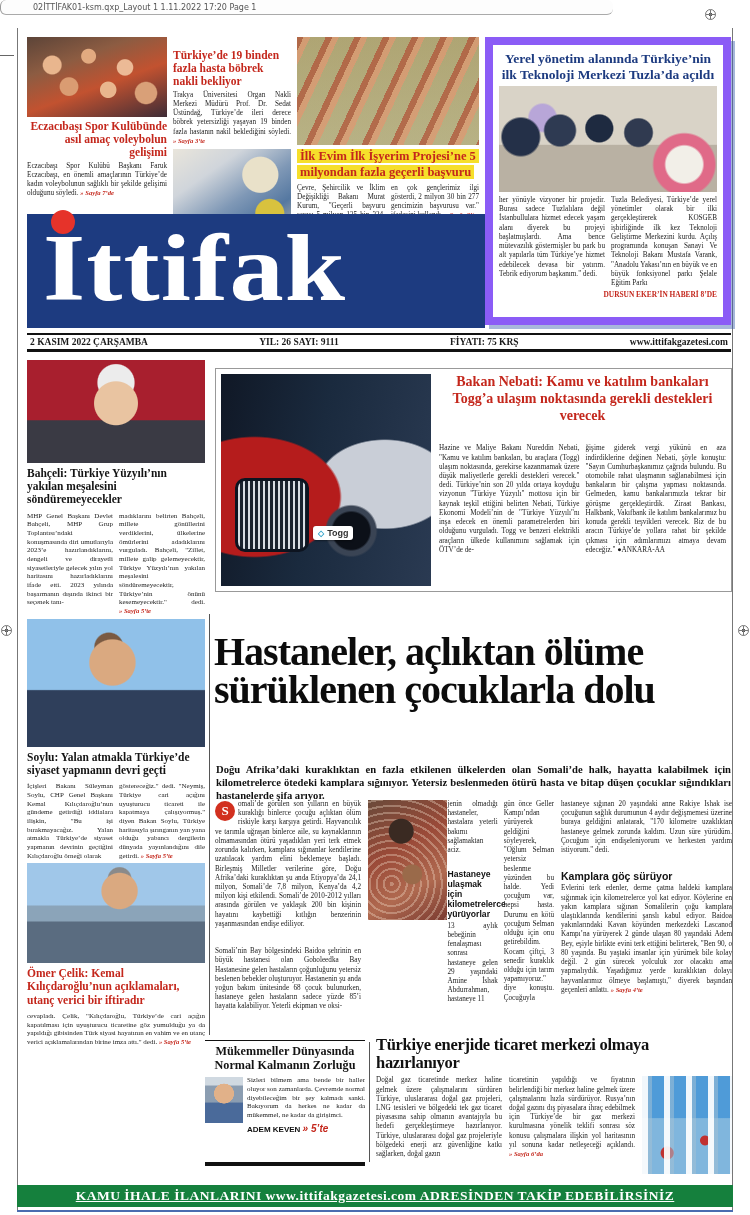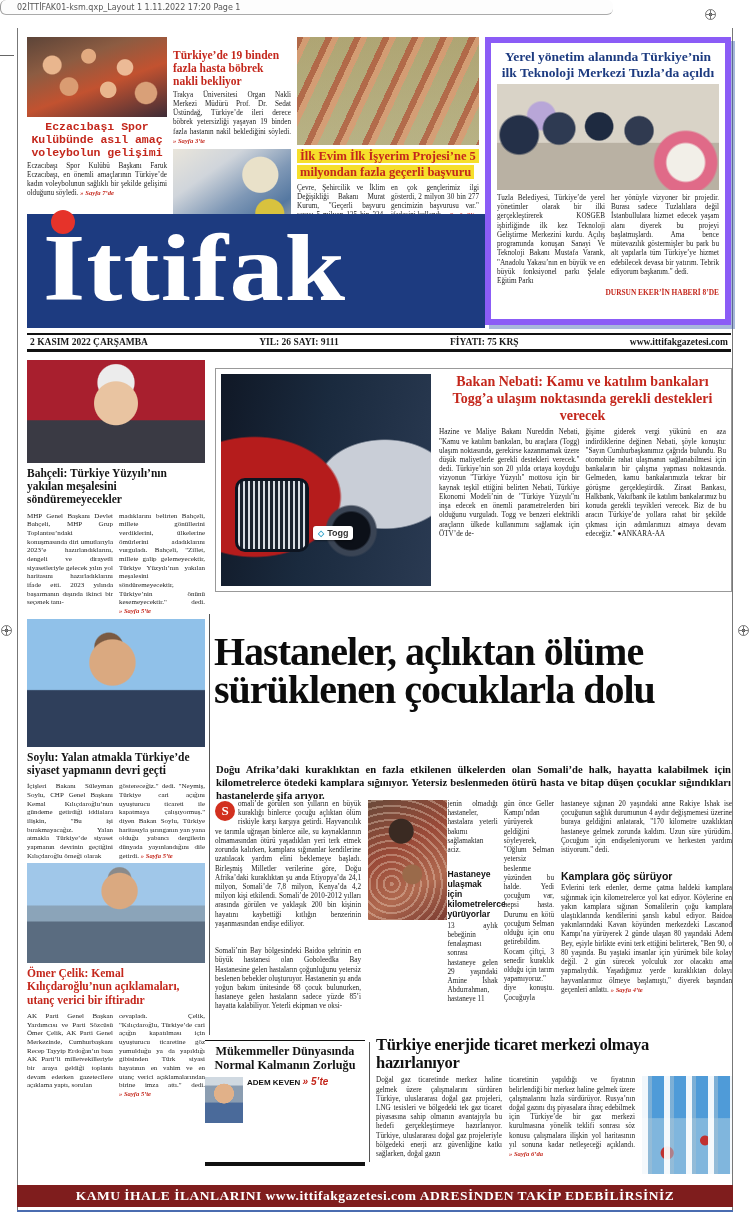"02İTTİFAK01-ksm.qxp_Layout 1 1.11.2022" .proofbar { padding: 3px 0 0 16px -> 3px 0 0 32px }
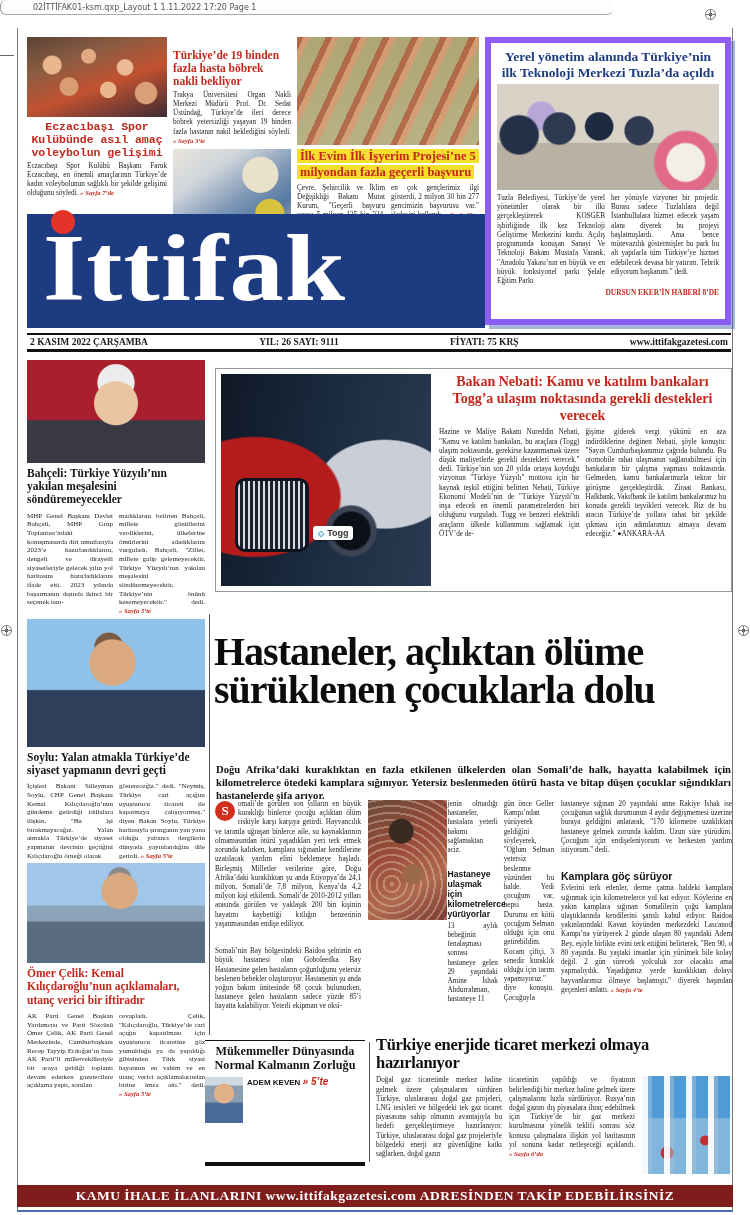"Yerel yönetim alanında Türkiye’nin ilk" .techbox { border: 6px solid #8b5cf6 -> 8px solid #8b5cf6 }
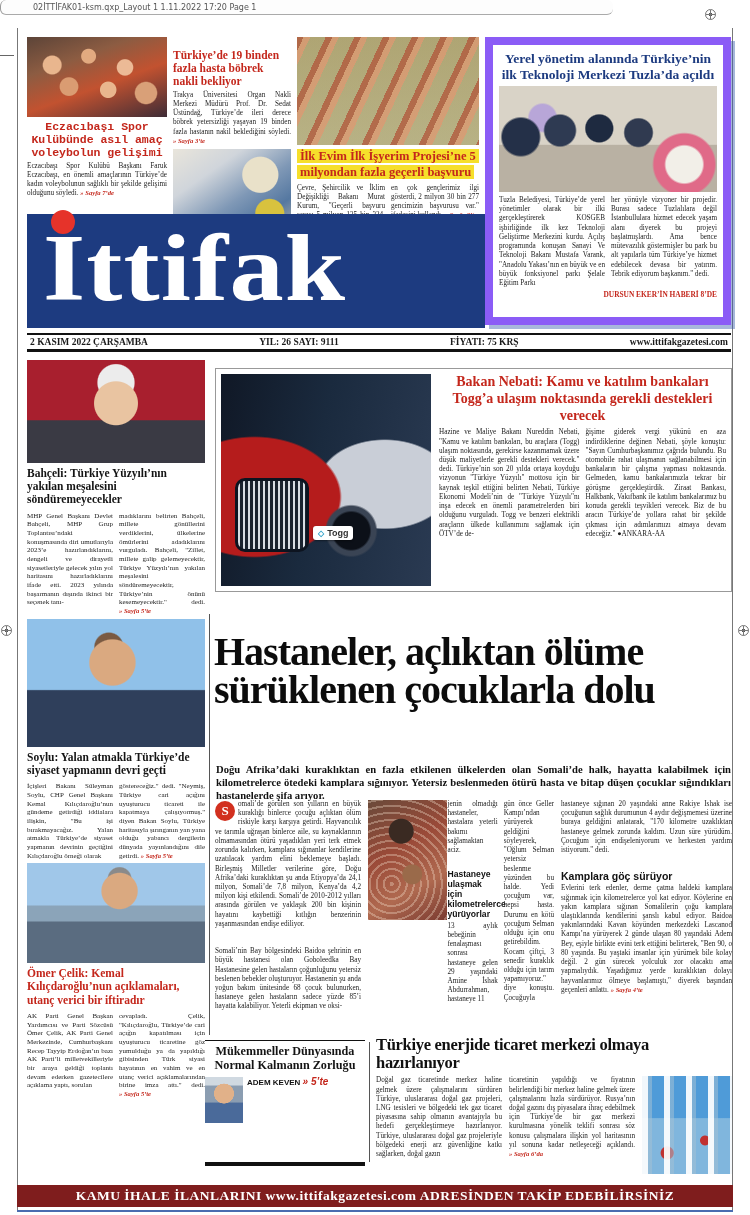"Eczacıbaşı Spor Kulübünde asıl amaç" .story-vb h2 { font-family: Liberation Mono, monospace -> none; text-align: center -> right }
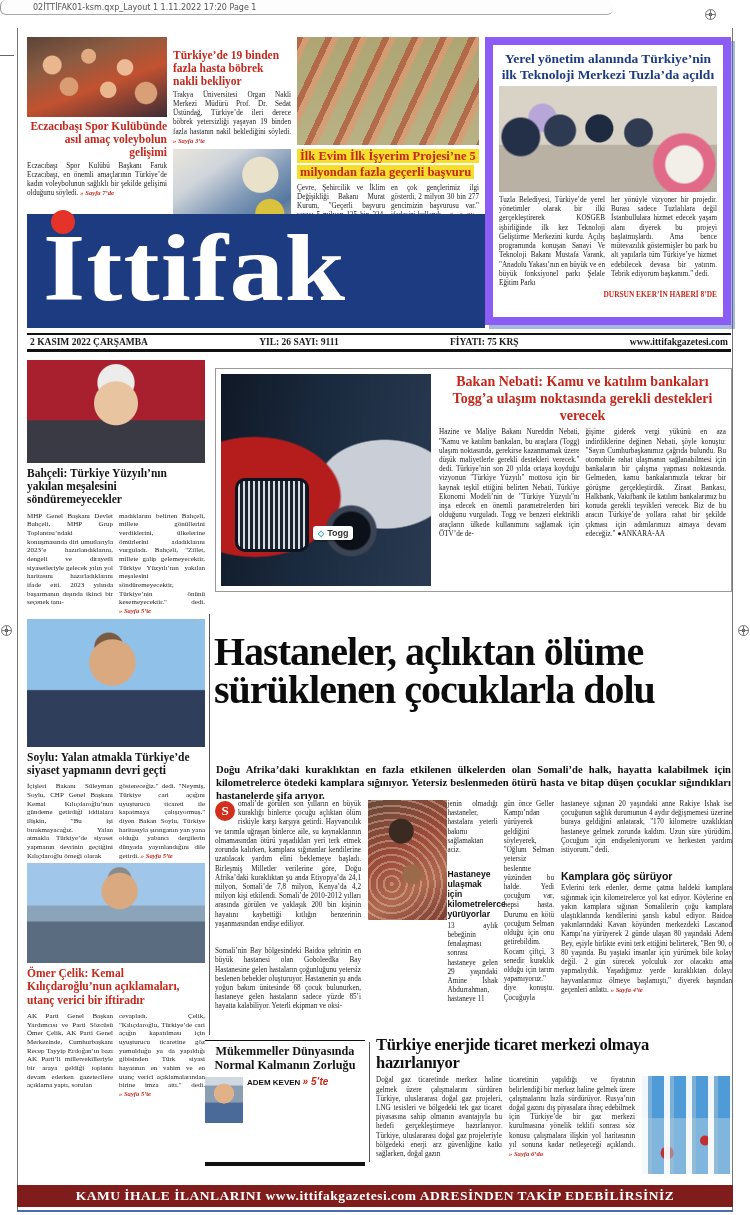"Tuzla Belediyesi, Türkiye’de yerel" div.body-txt { order: before "her yönüyle vizyoner bir projedir." -> after "her yönüyle vizyoner bir projedir." }
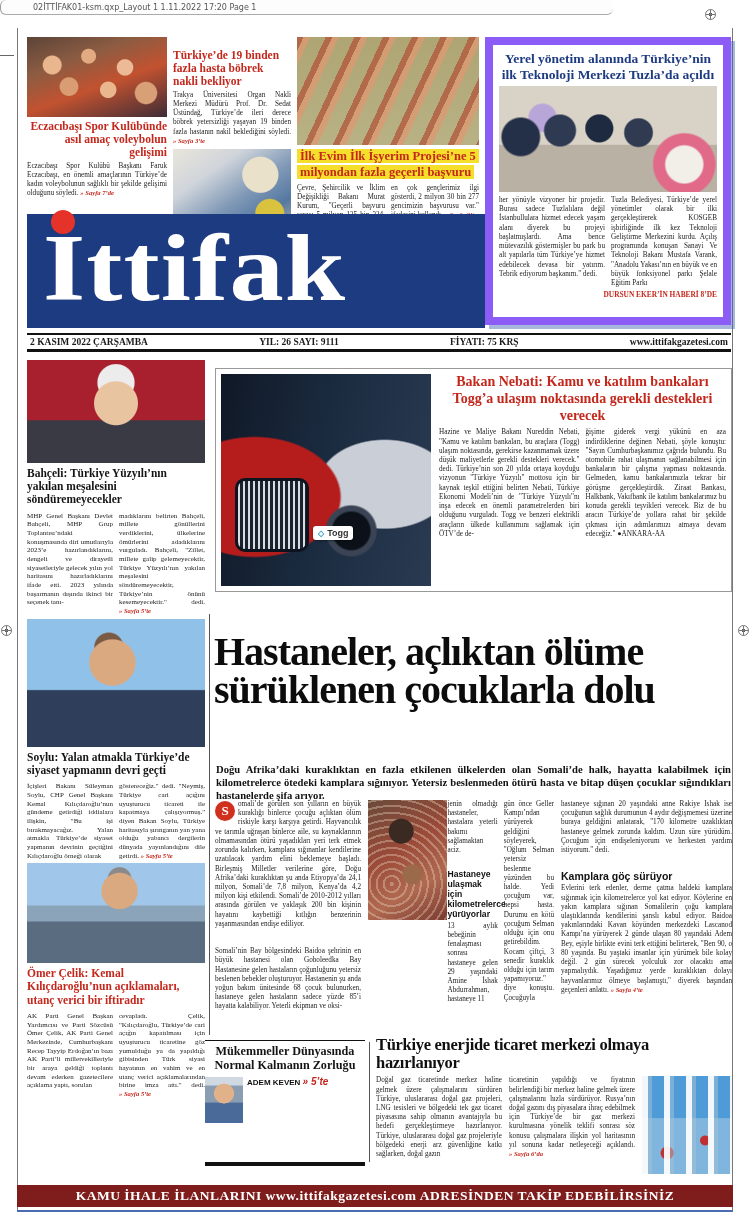"Bakan Nebati: Kamu ve katılım" .togg-right h2 { margin-bottom: 4px -> 20px }
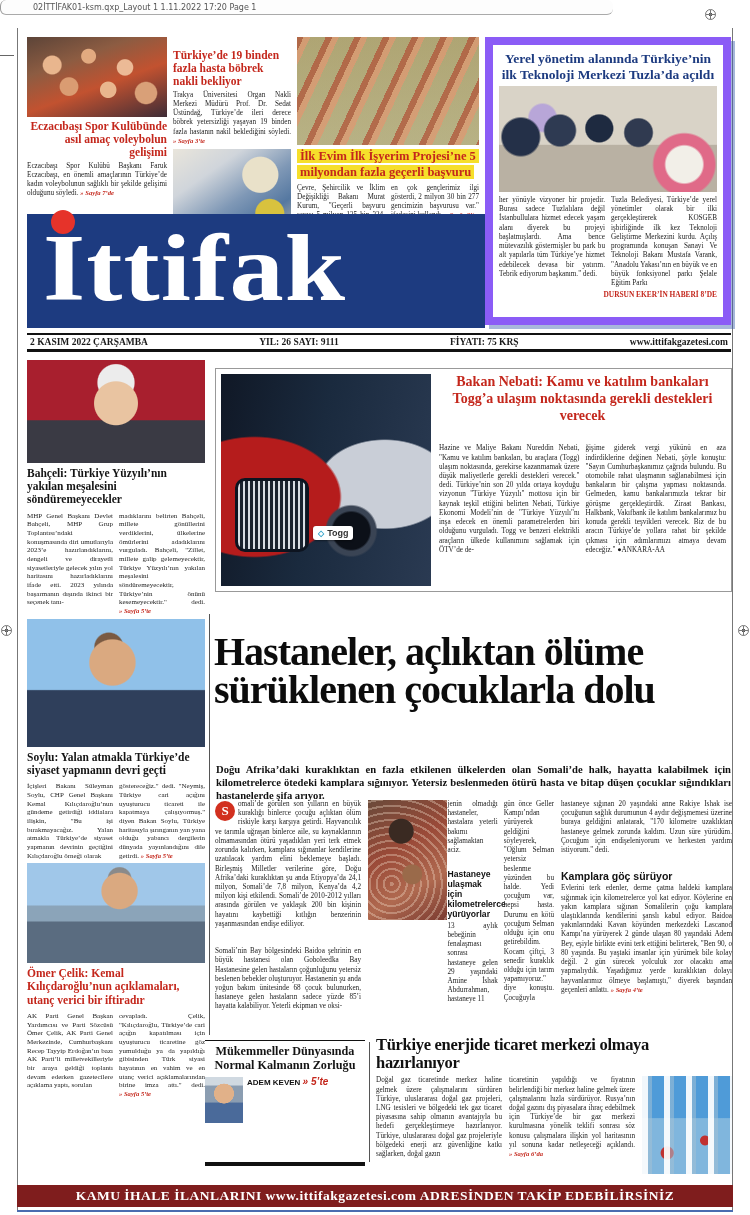"AK Parti Genel Başkan Yardımcısı" div.body-txt { html: <div>AK Parti Genel Başkan Yardımcısı ve Parti Sözcüsü Ömer Çelik, AK Parti Genel Merkezinde, Cumhurbaşkanı Recep Tayyip Erdoğan’ın bazı AK Parti’li milletvekilleriyle bir araya geldiği toplantı devam ederken gazetecilere açıklama yaptı, sorulan</div> -> none }
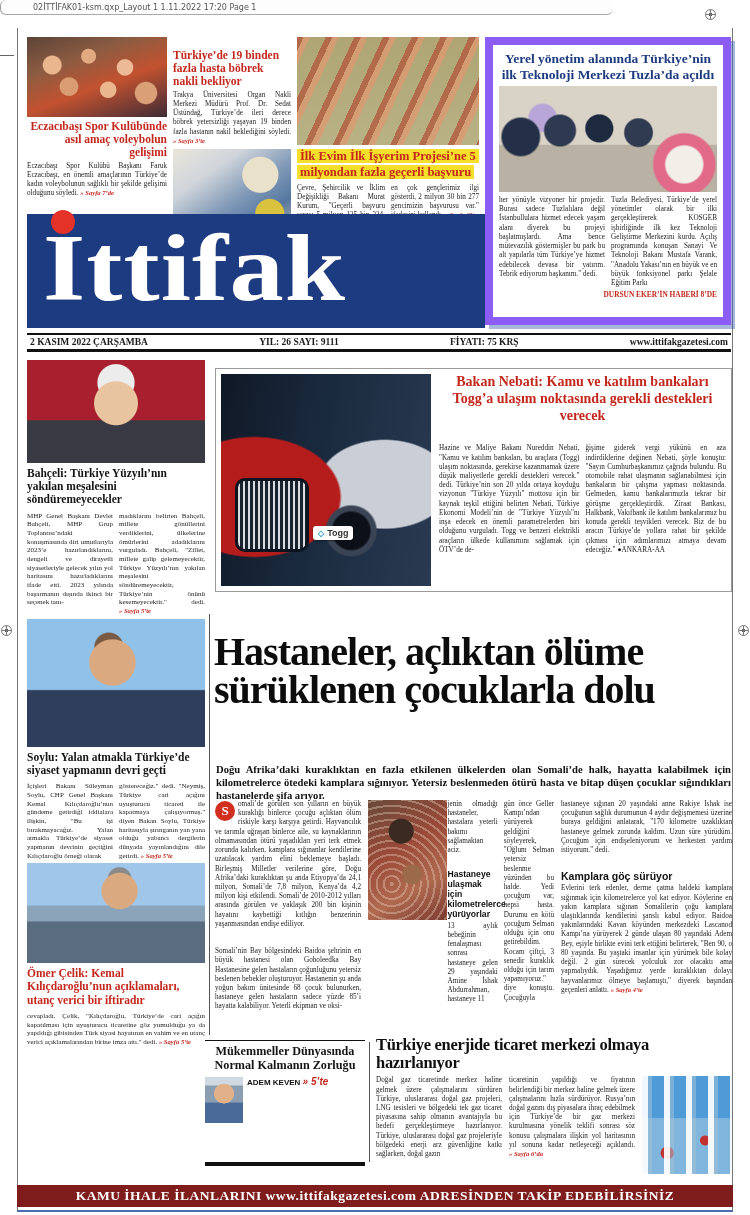"Sizleri bilmem ama bende bir" span { html: none -> <span>Sizleri bilmem ama bende bir haller oluyor son zamanlarda. Çevremde normal diyebileceğim bir şey kalmadı sanki. Bakıyorum da herkes ne kadar da mükemmel, ne kadar da girişimci.</span> }
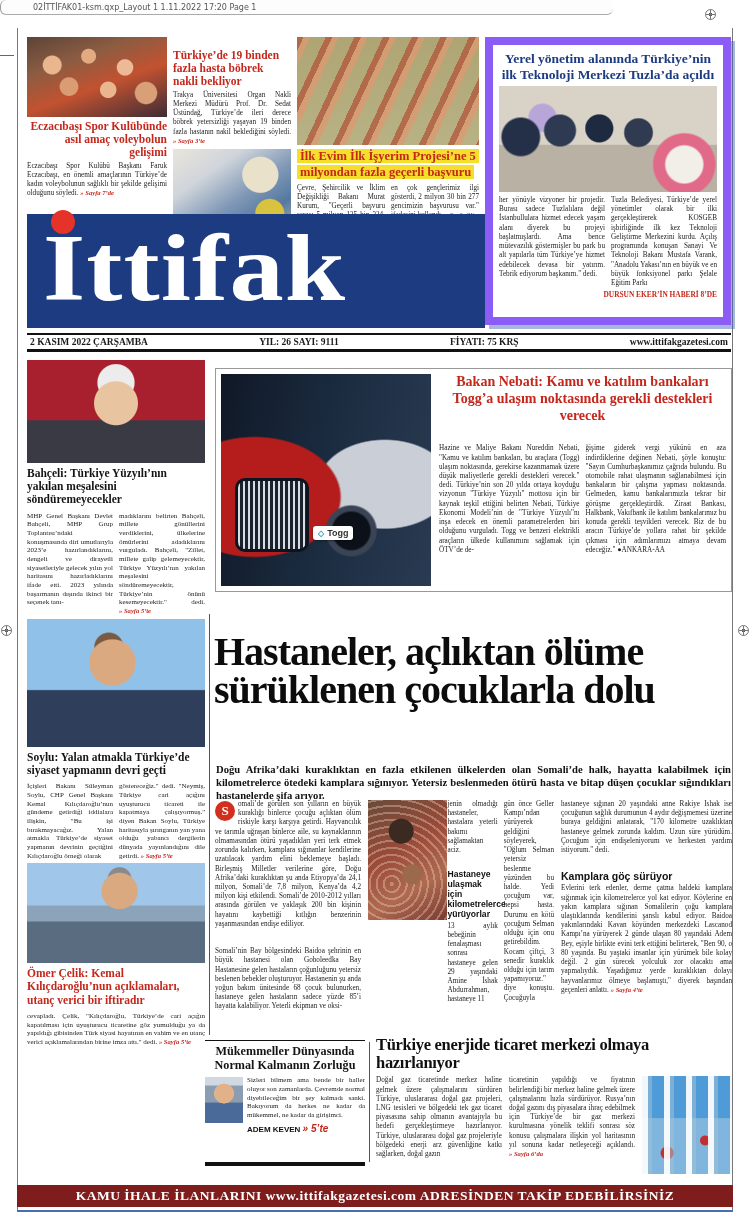"KAMU İHALE İLANLARINI" .footerbar { background: #7f1d1d -> #15803d; text-decoration: none -> underline }
